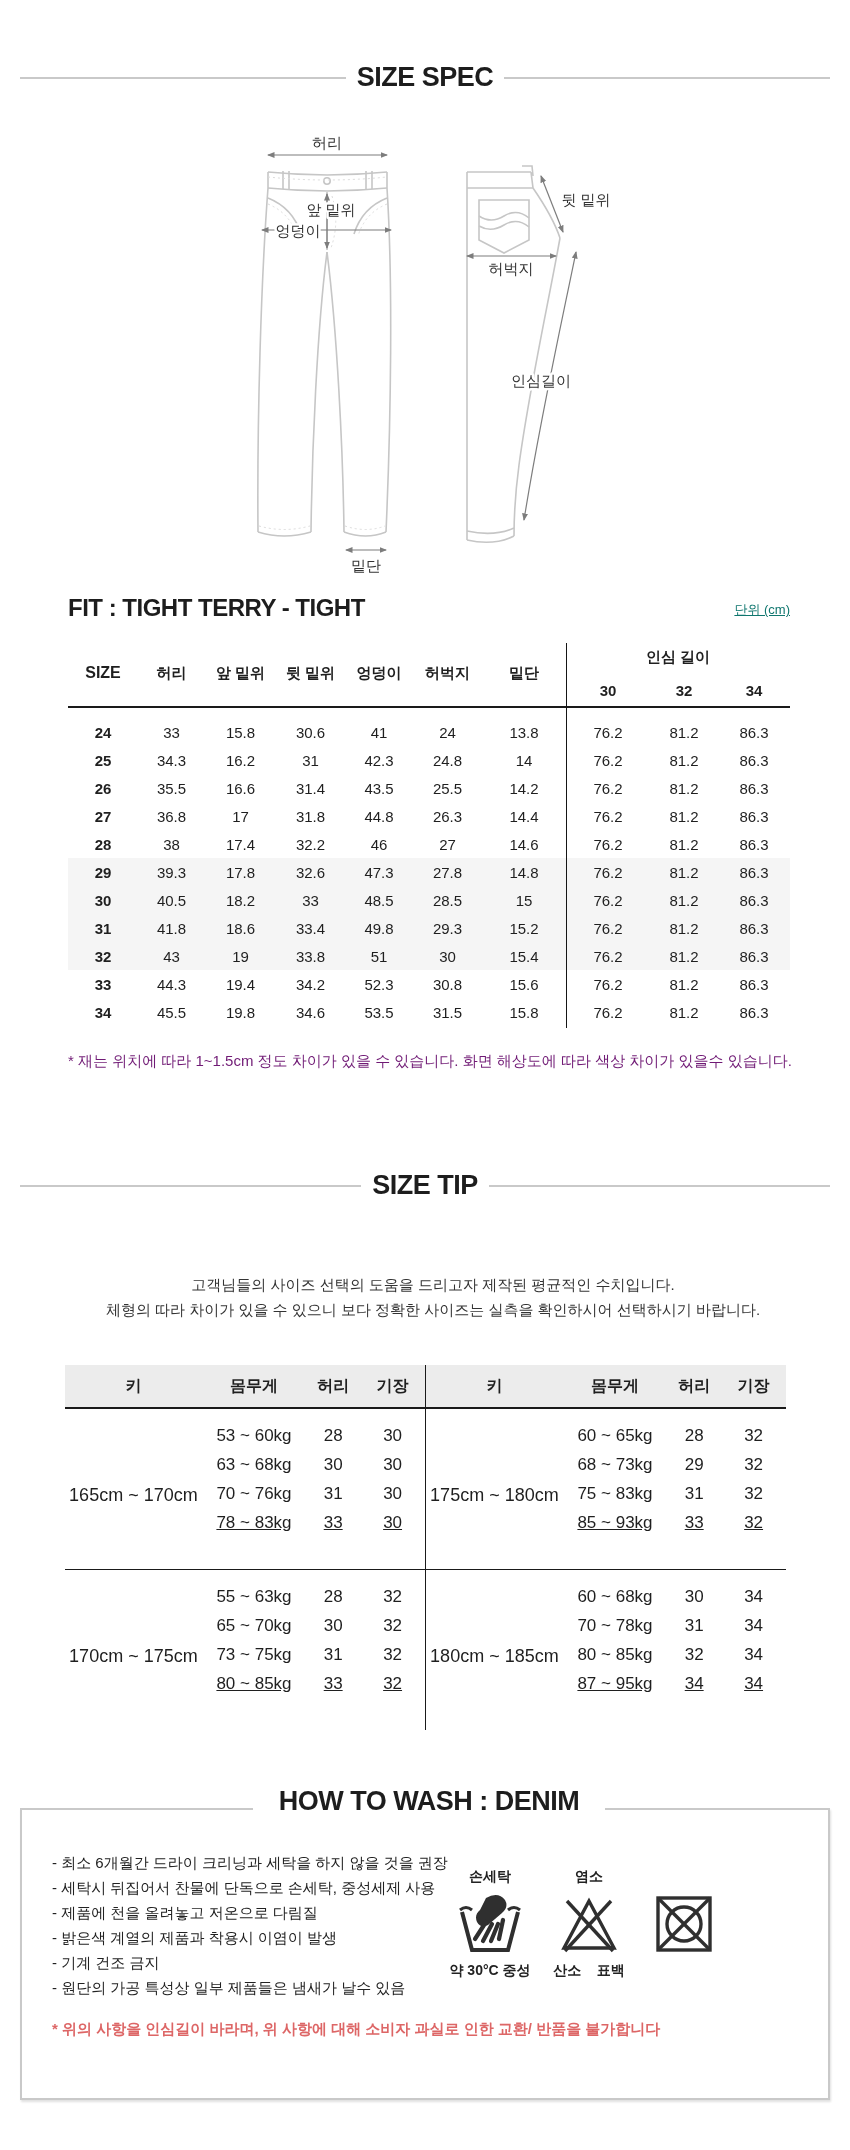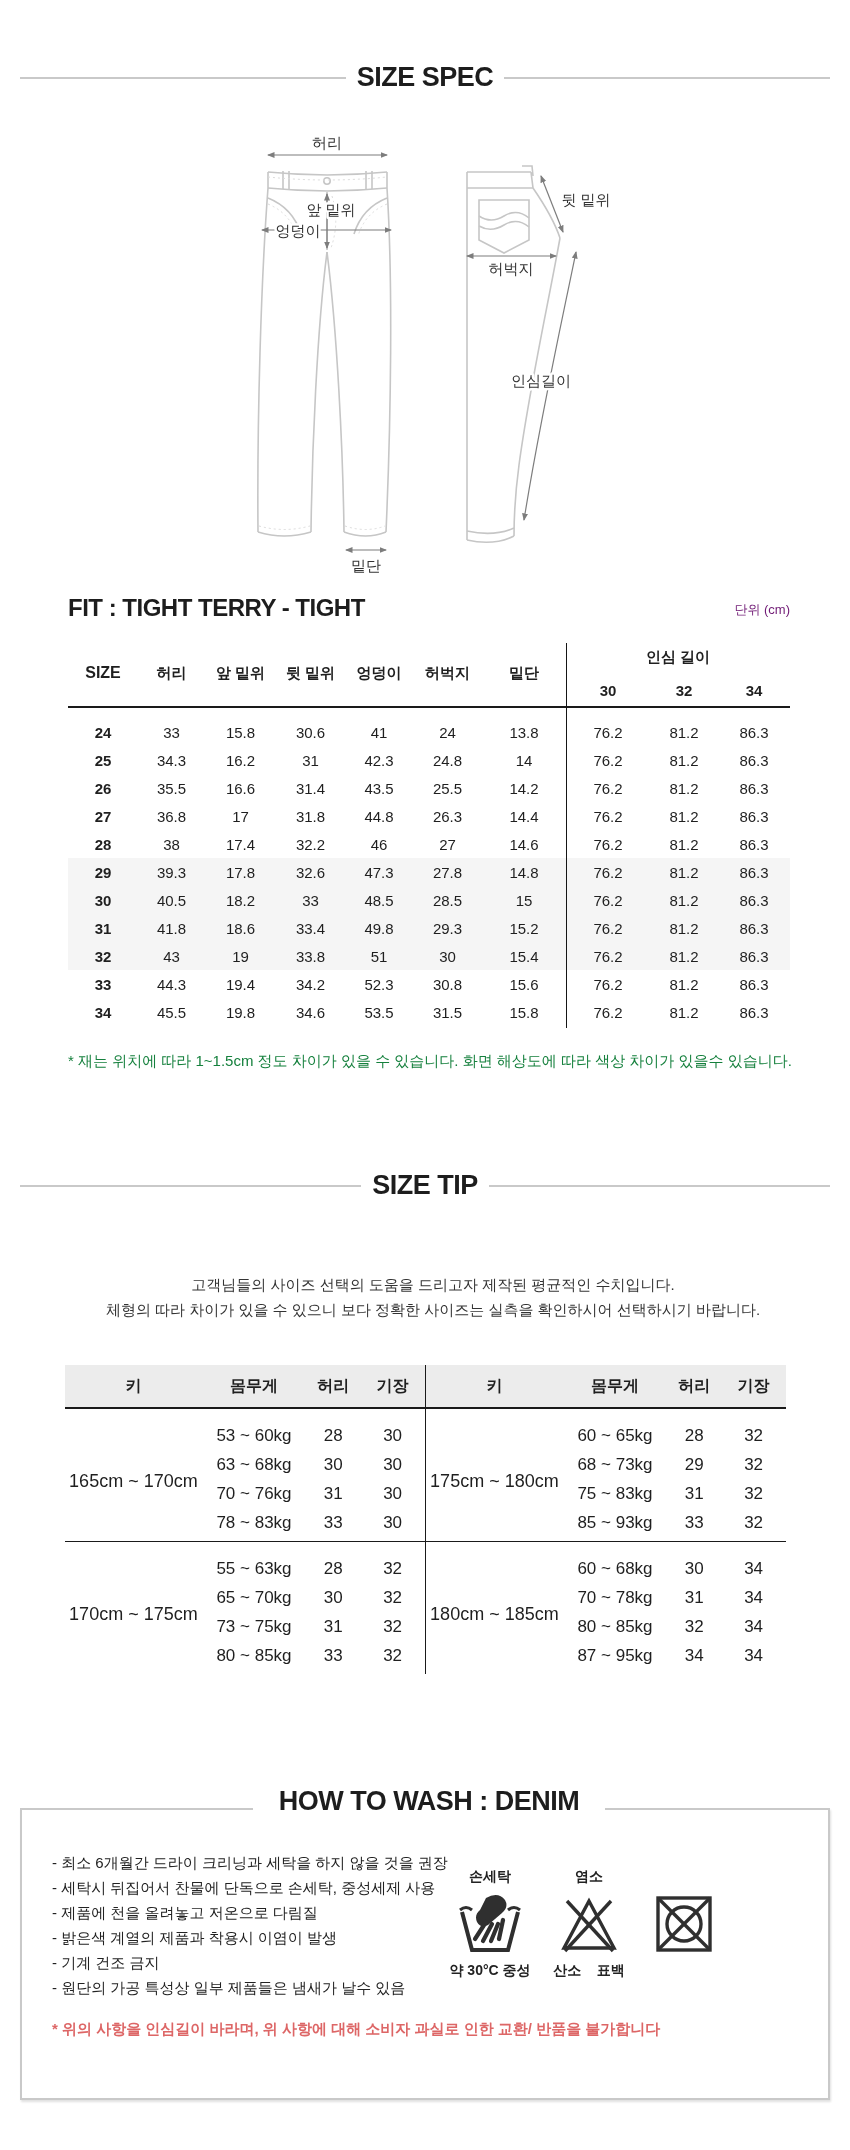"단위 (cm)" .unit { color: #701a75 -> #0f766e; text-decoration: none -> underline }
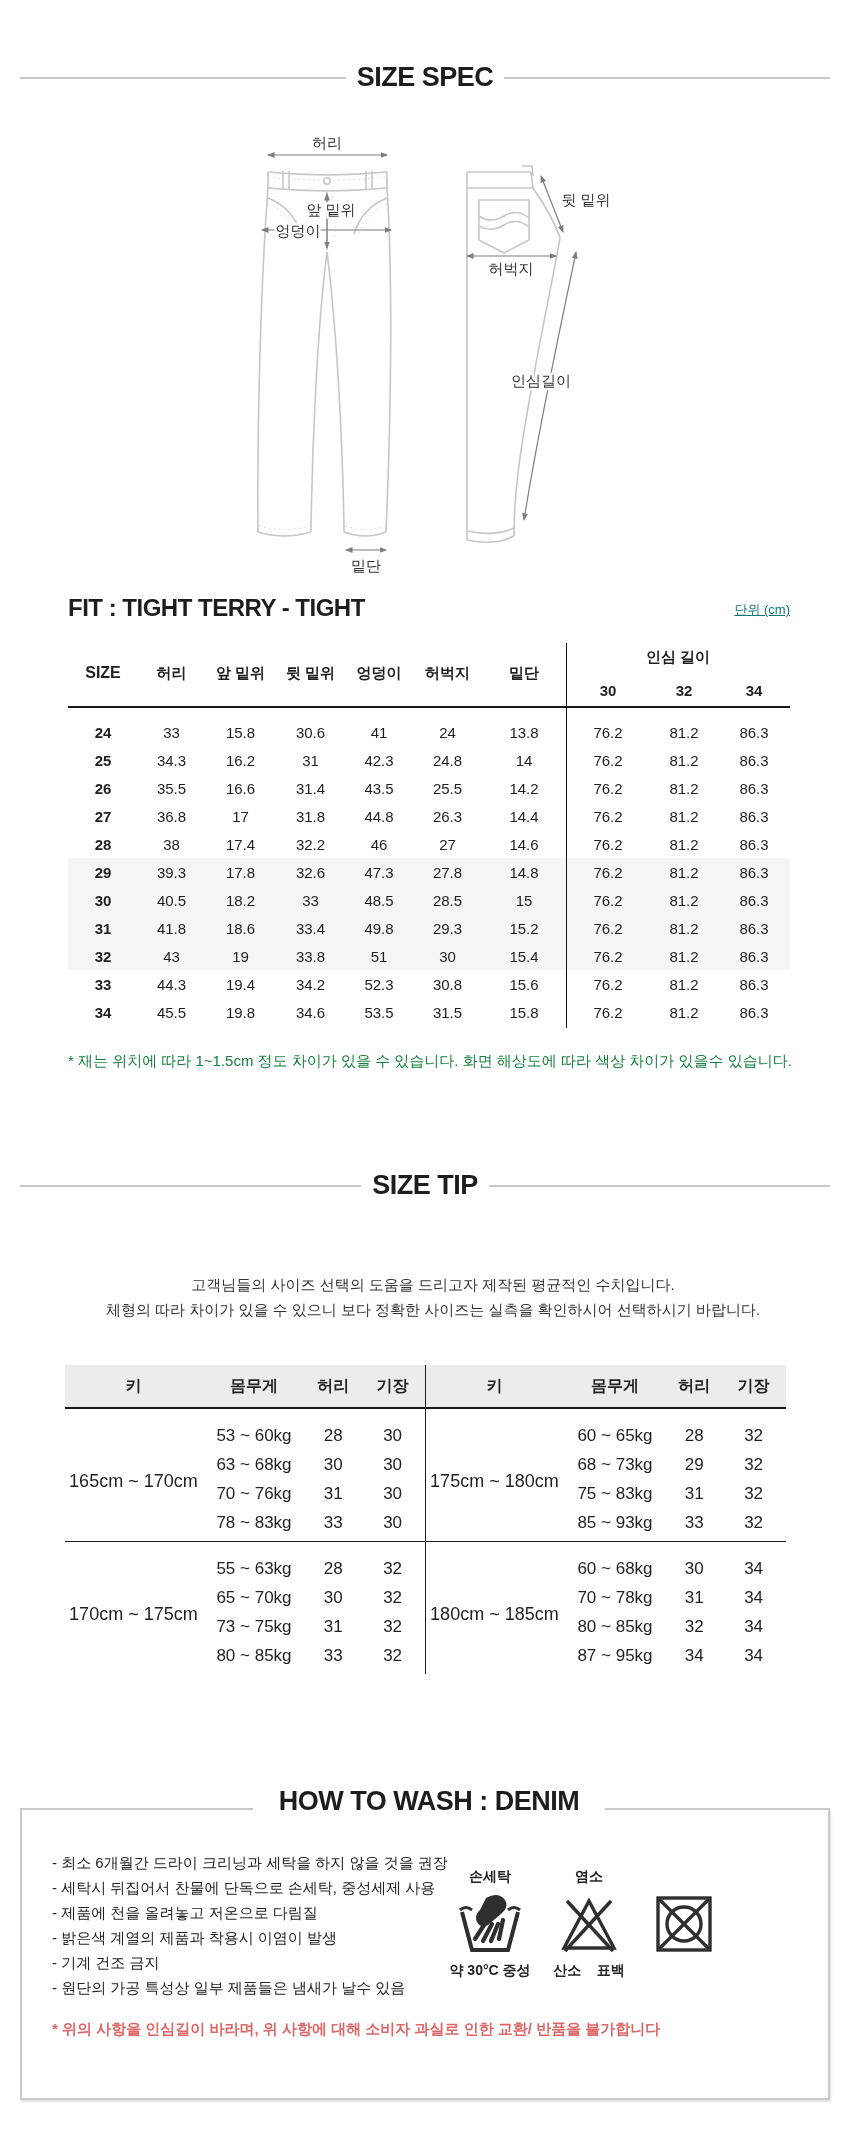"* 재는 위치에 따라 1~1.5cm" .footnote { color: #15803d -> #701a75 }
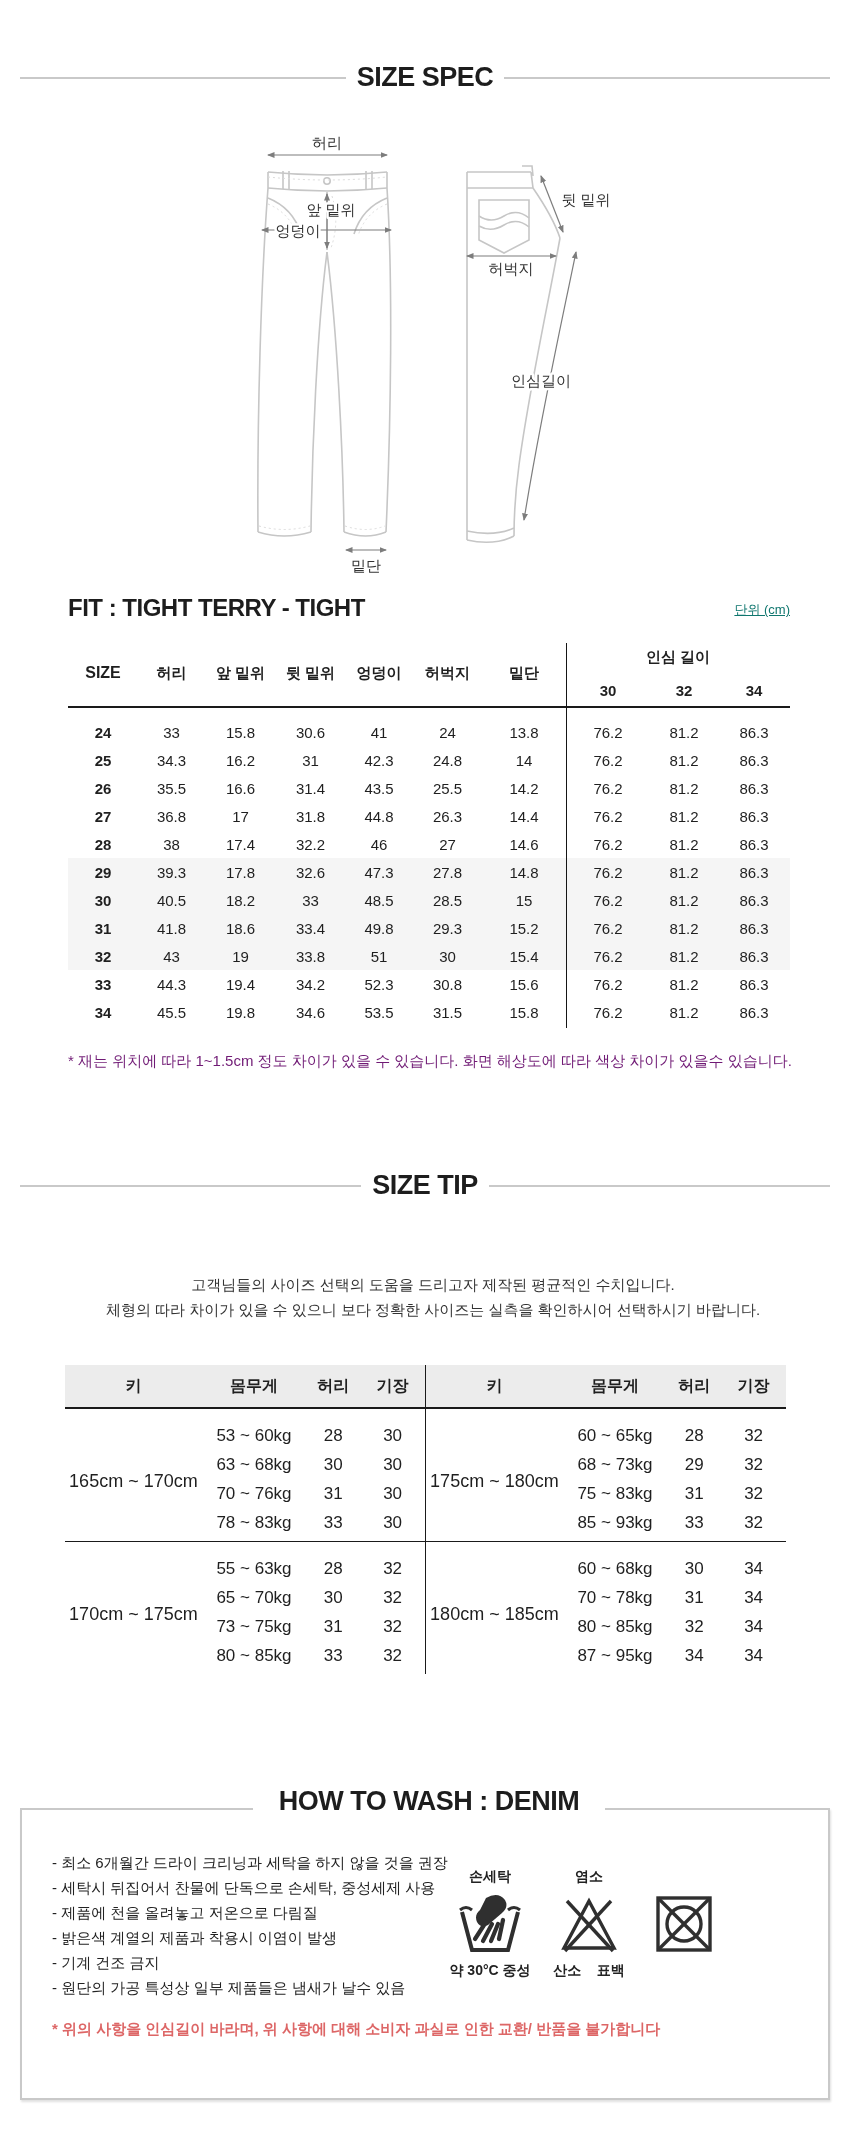"78 ~ 83kg" table.tip tr.glast td { padding-bottom: 4px -> 32px; text-decoration: none -> underline }
